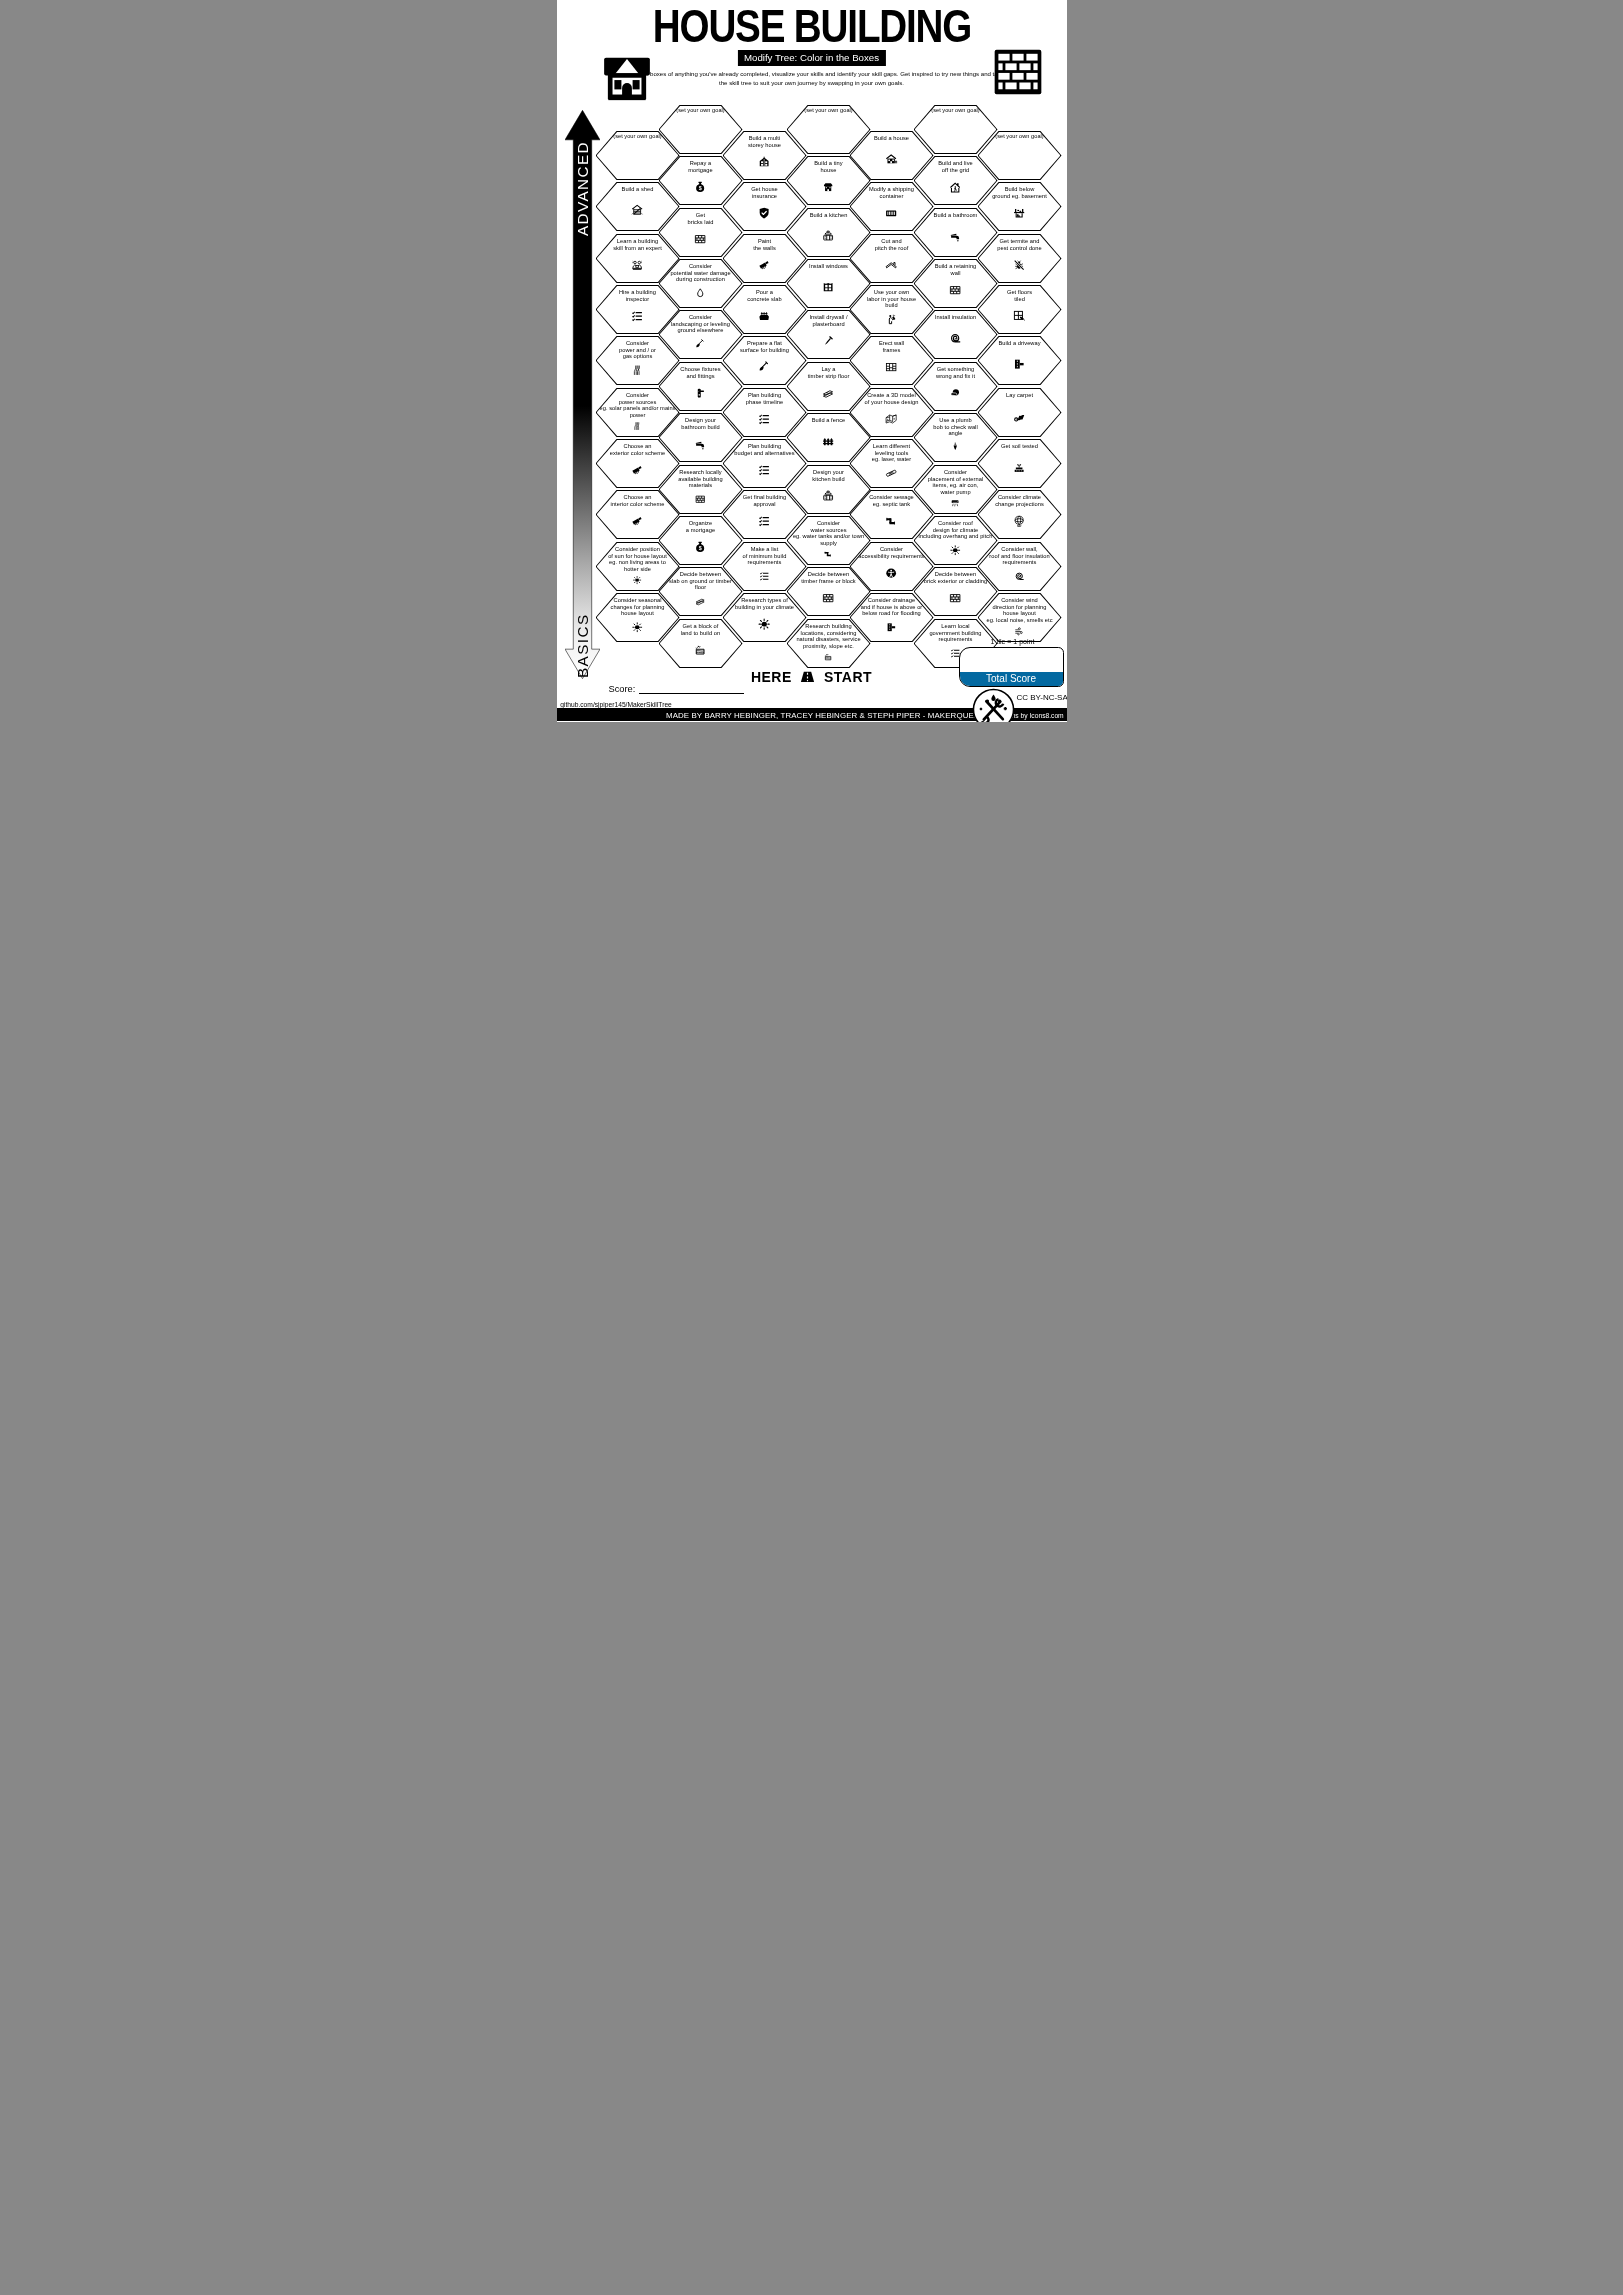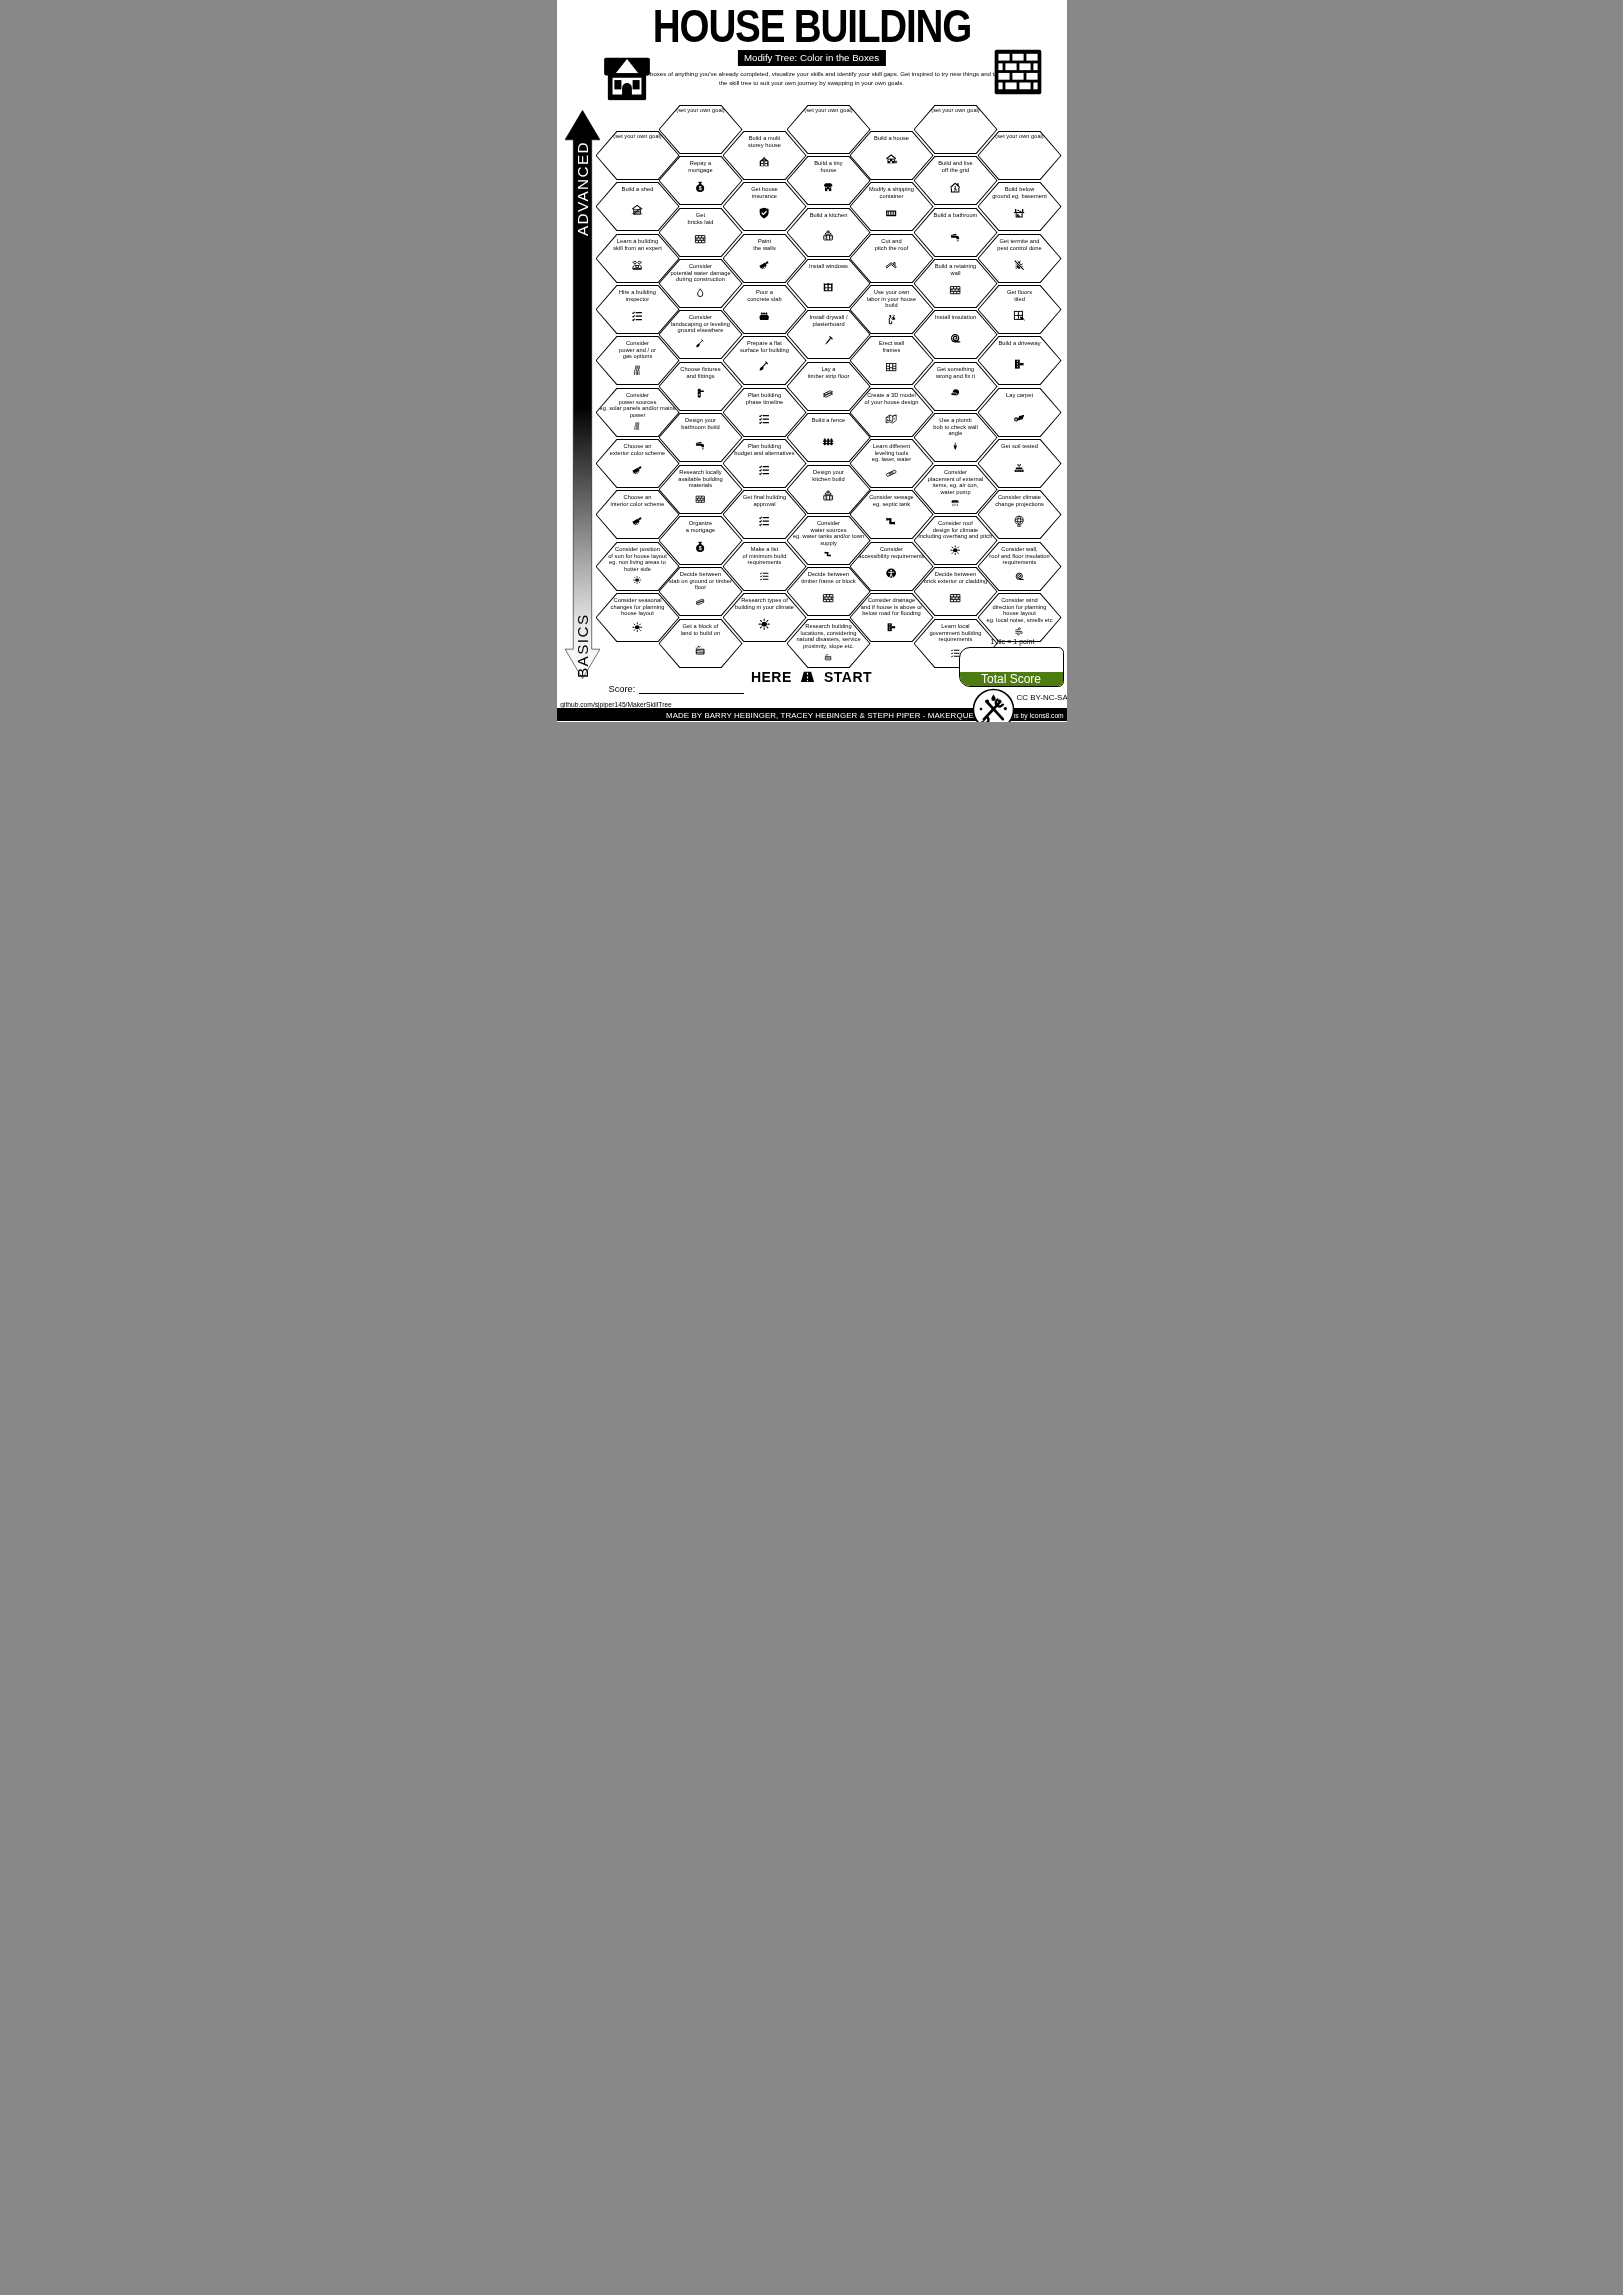"Total Score" .total-score .bar { background: #4d7c0f -> #0369a1; font-size: 12px -> 10px }
